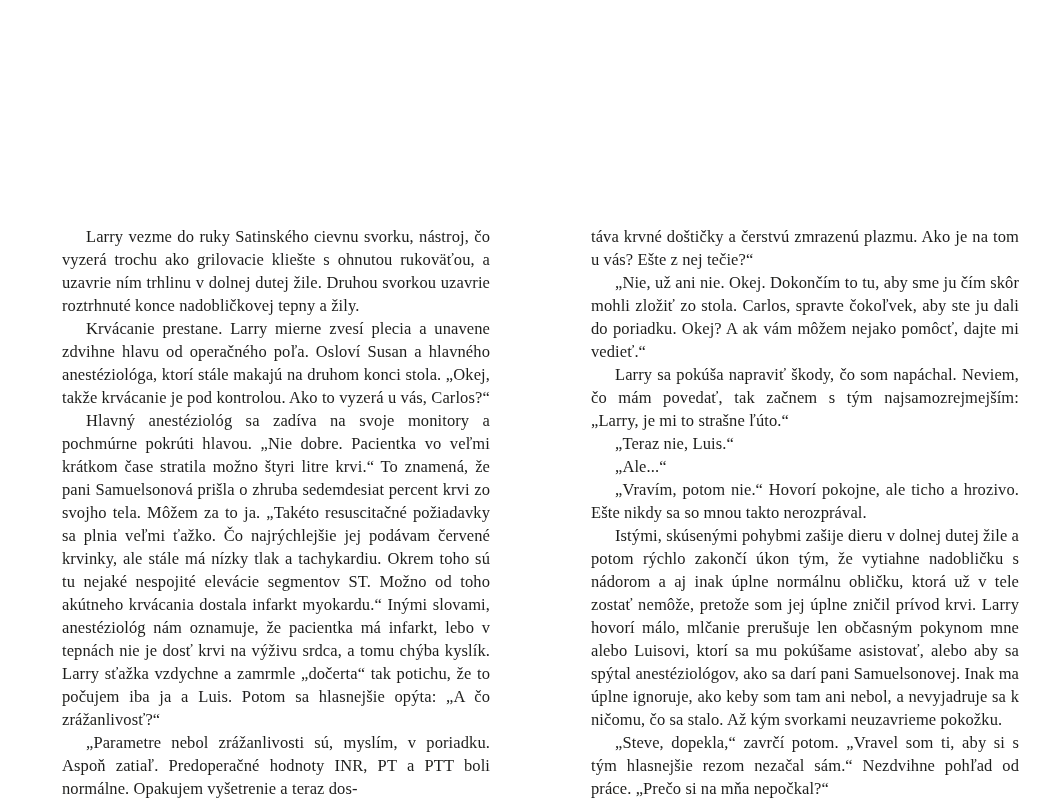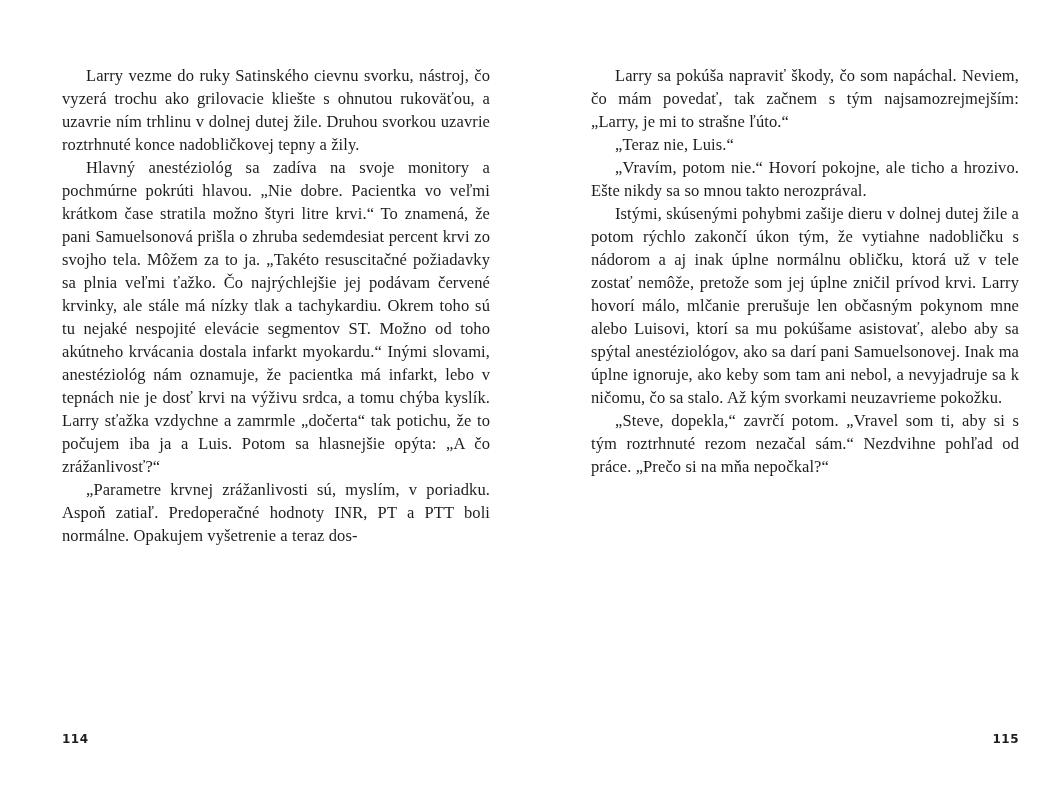"Larry vezme do ruky Satinského" .spread { align-items: none -> flex-end }
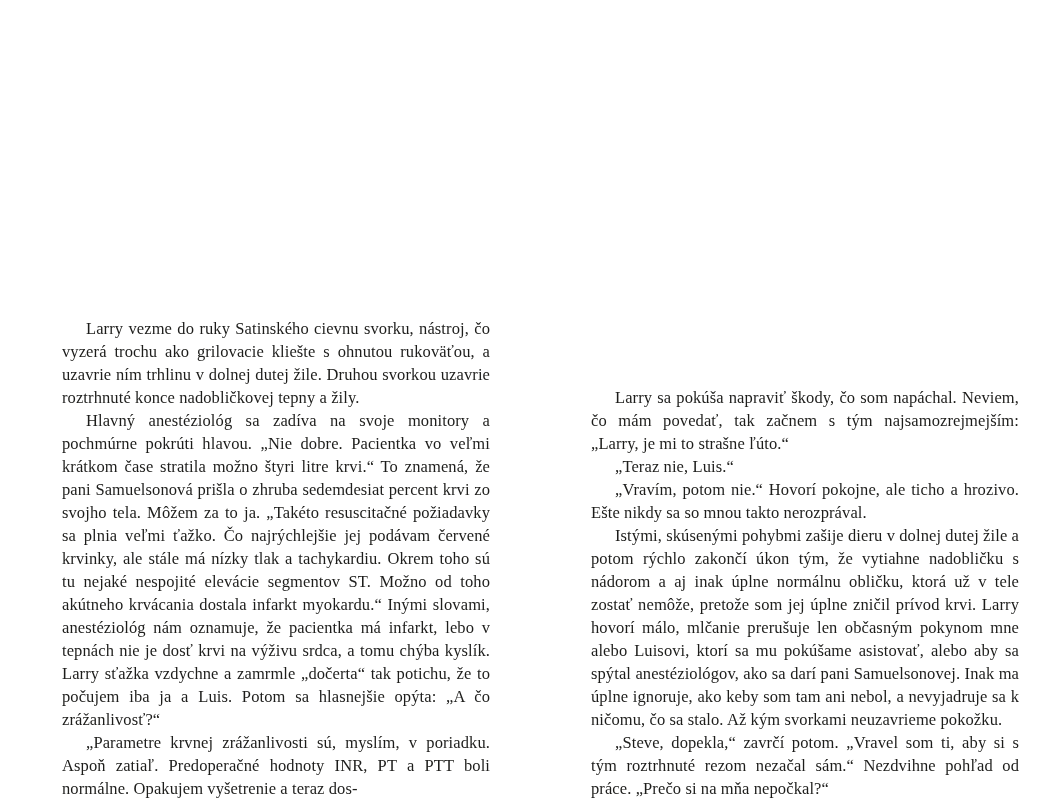"táva krvné doštičky a čerstvú" p.no-indent { html: none -> <p>táva krvné doštičky a čerstvú zmrazenú plazmu. Ako je na tom u vás? Ešte z nej tečie?“</p> }
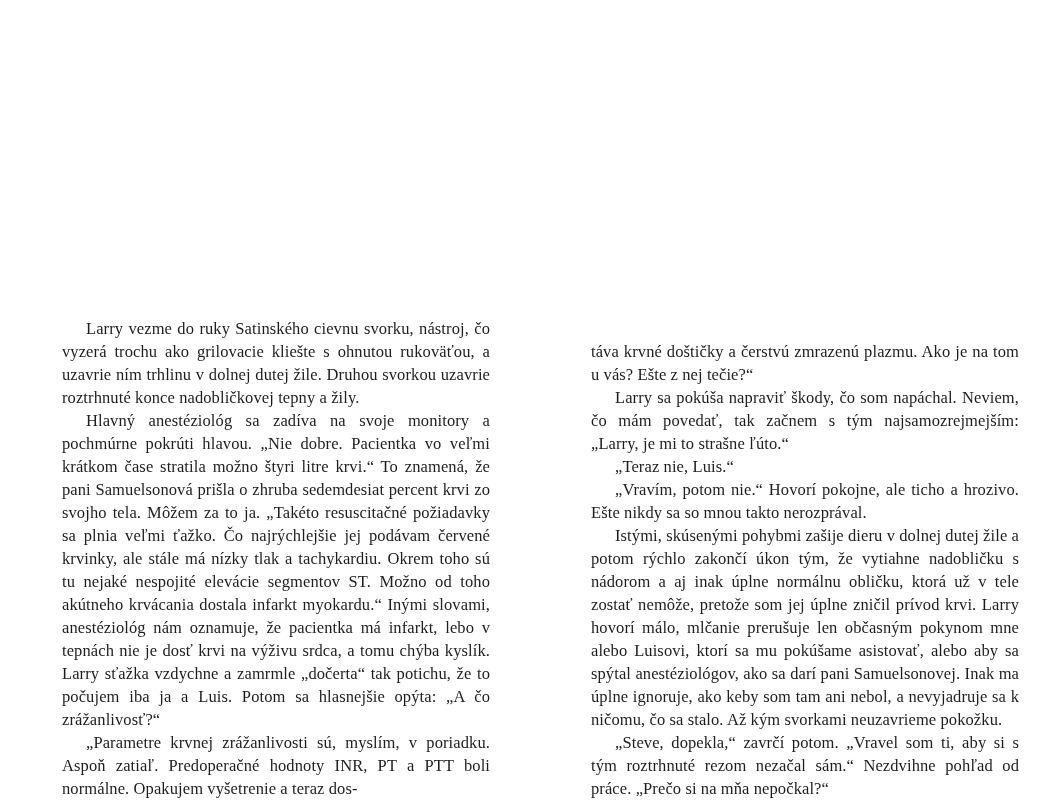"„Nie, už ani nie. Okej." p { html: none -> <p>„Nie, už ani nie. Okej. Dokončím to tu, aby sme ju čím skôr mohli zložiť zo stola. Carlos, spravte čokoľvek, aby ste ju dali do poriadku. Okej? A ak vám môžem nejako pomôcť, dajte mi vedieť.“</p> }
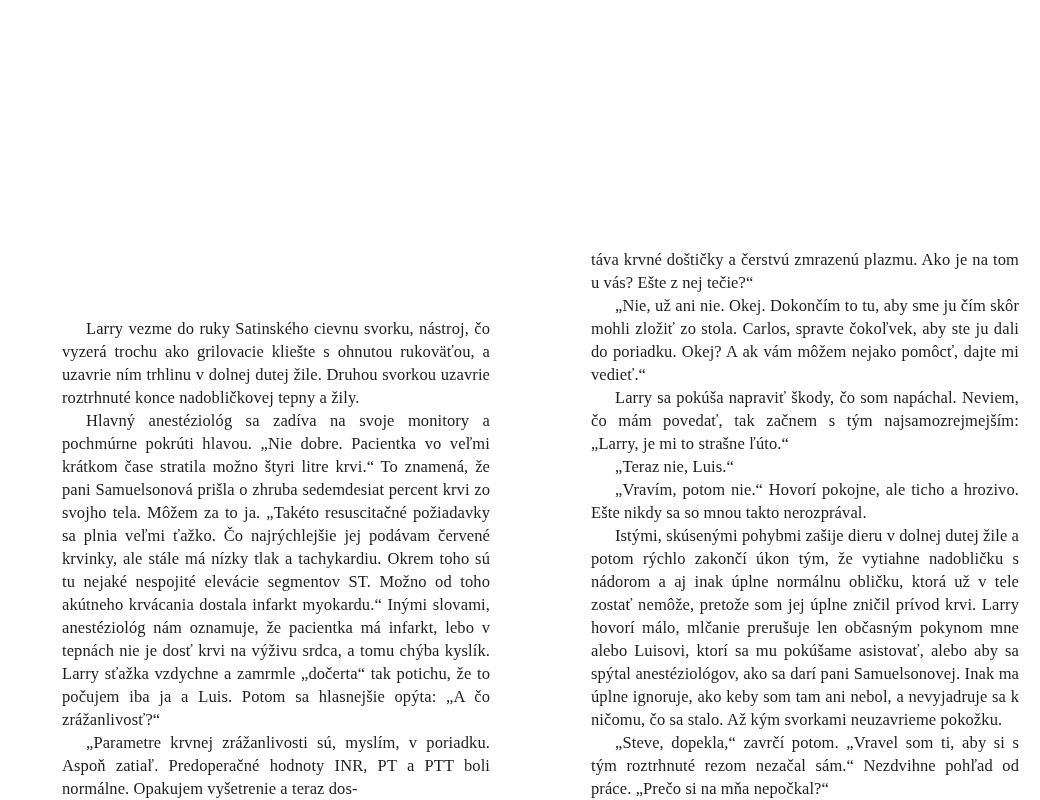"Krvácanie prestane. Larry mierne zvesí" p { html: none -> <p>Krvácanie prestane. Larry mierne zvesí plecia a unavene zdvihne hlavu od operačného poľa. Osloví Susan a hlavného anestéziológa, ktorí stále makajú na druhom konci stola. „Okej, takže krvácanie je pod kontrolou. Ako to vyzerá u vás, Carlos?“</p> }
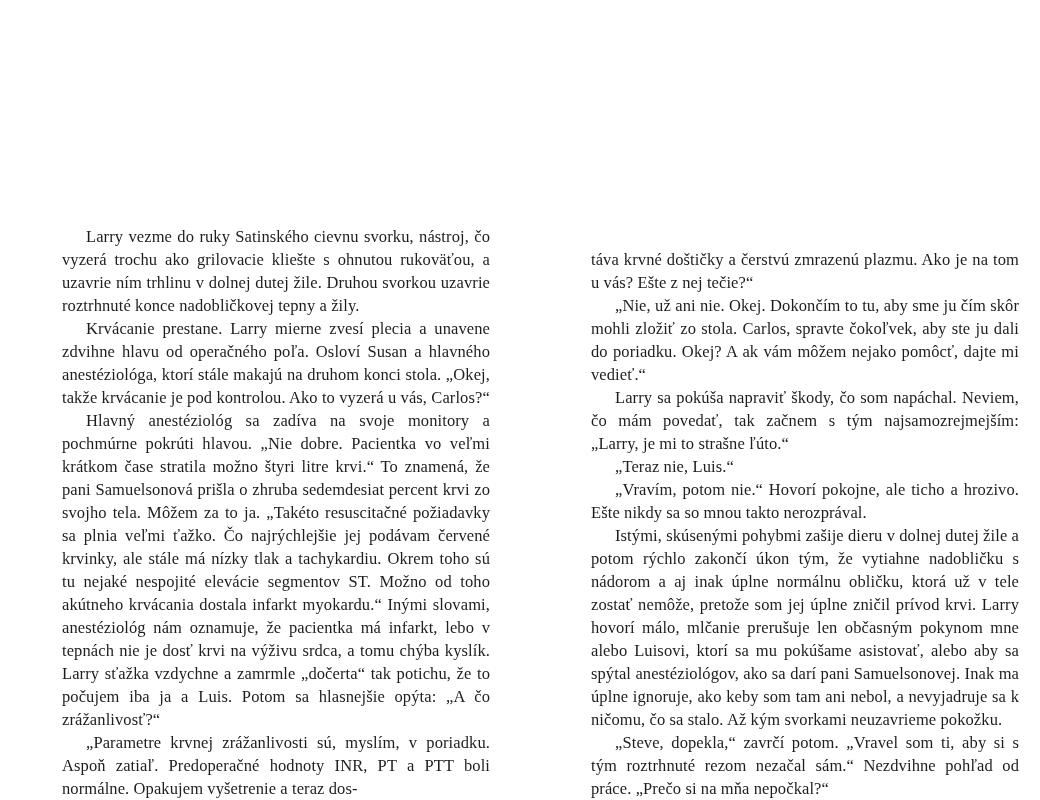"„Ale...“" p { html: none -> <p>„Ale...“</p> }
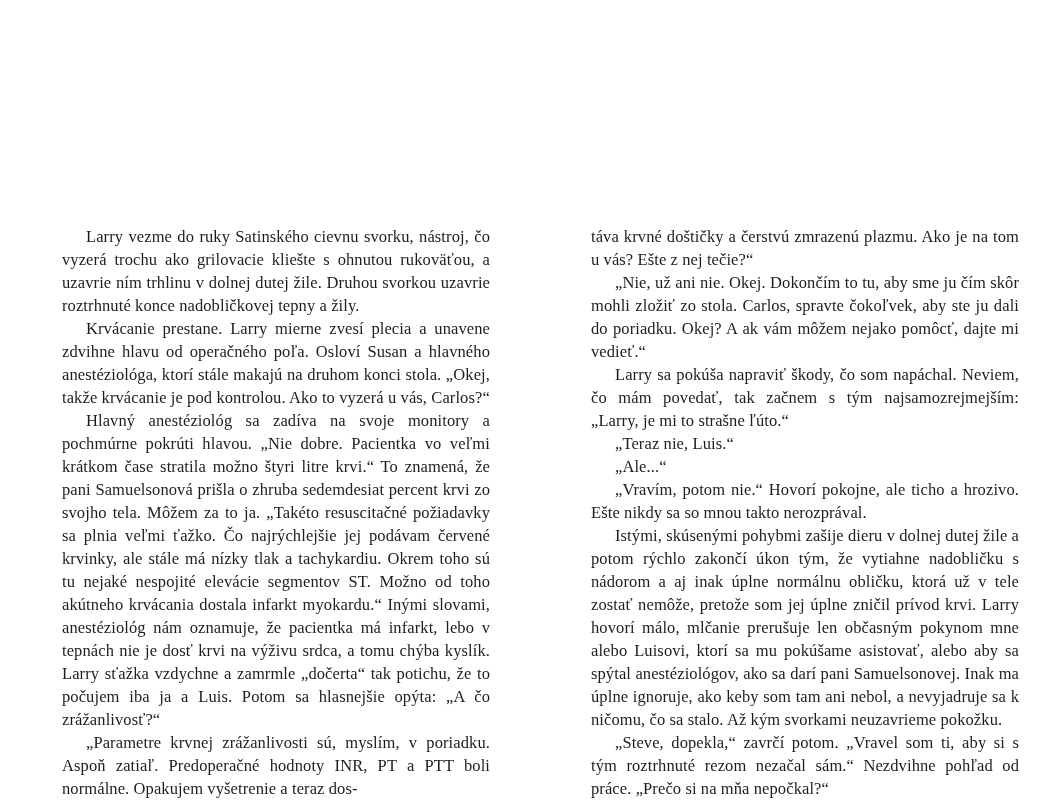"„Parametre krvnej zrážanlivosti sú," p { text: krvnej -> nebol }
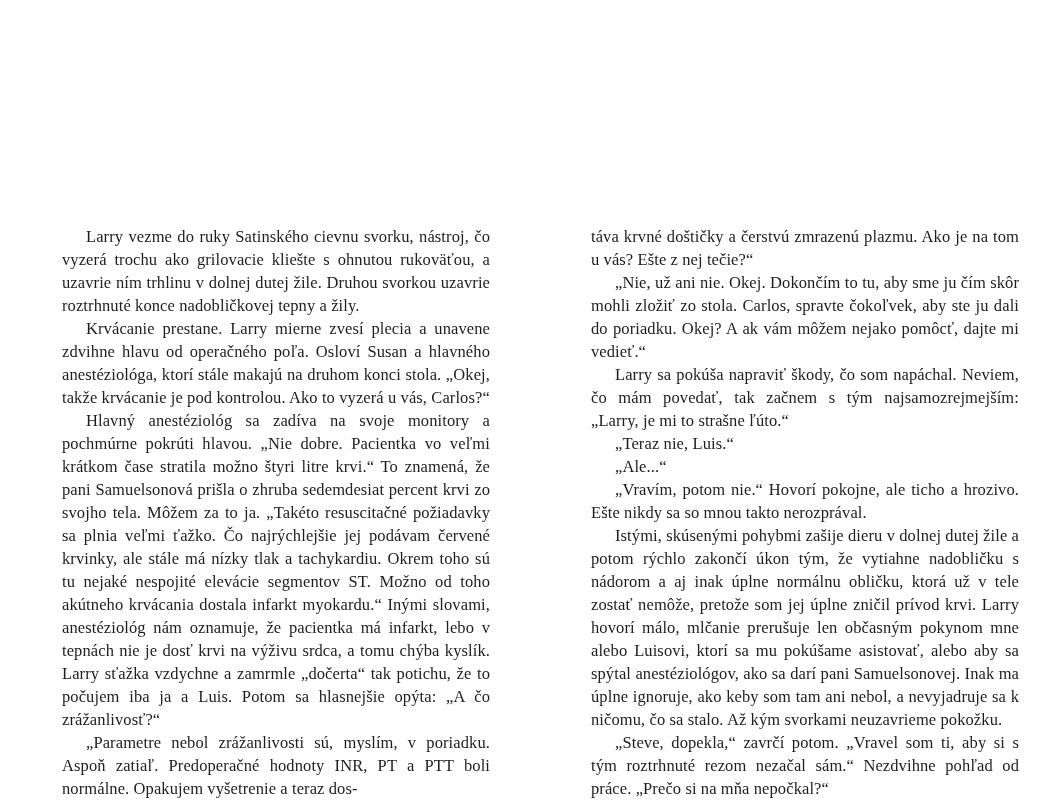"„Steve, dopekla,“ zavrčí potom. „Vravel" p { text: roztrhnuté -> hlasnejšie }
